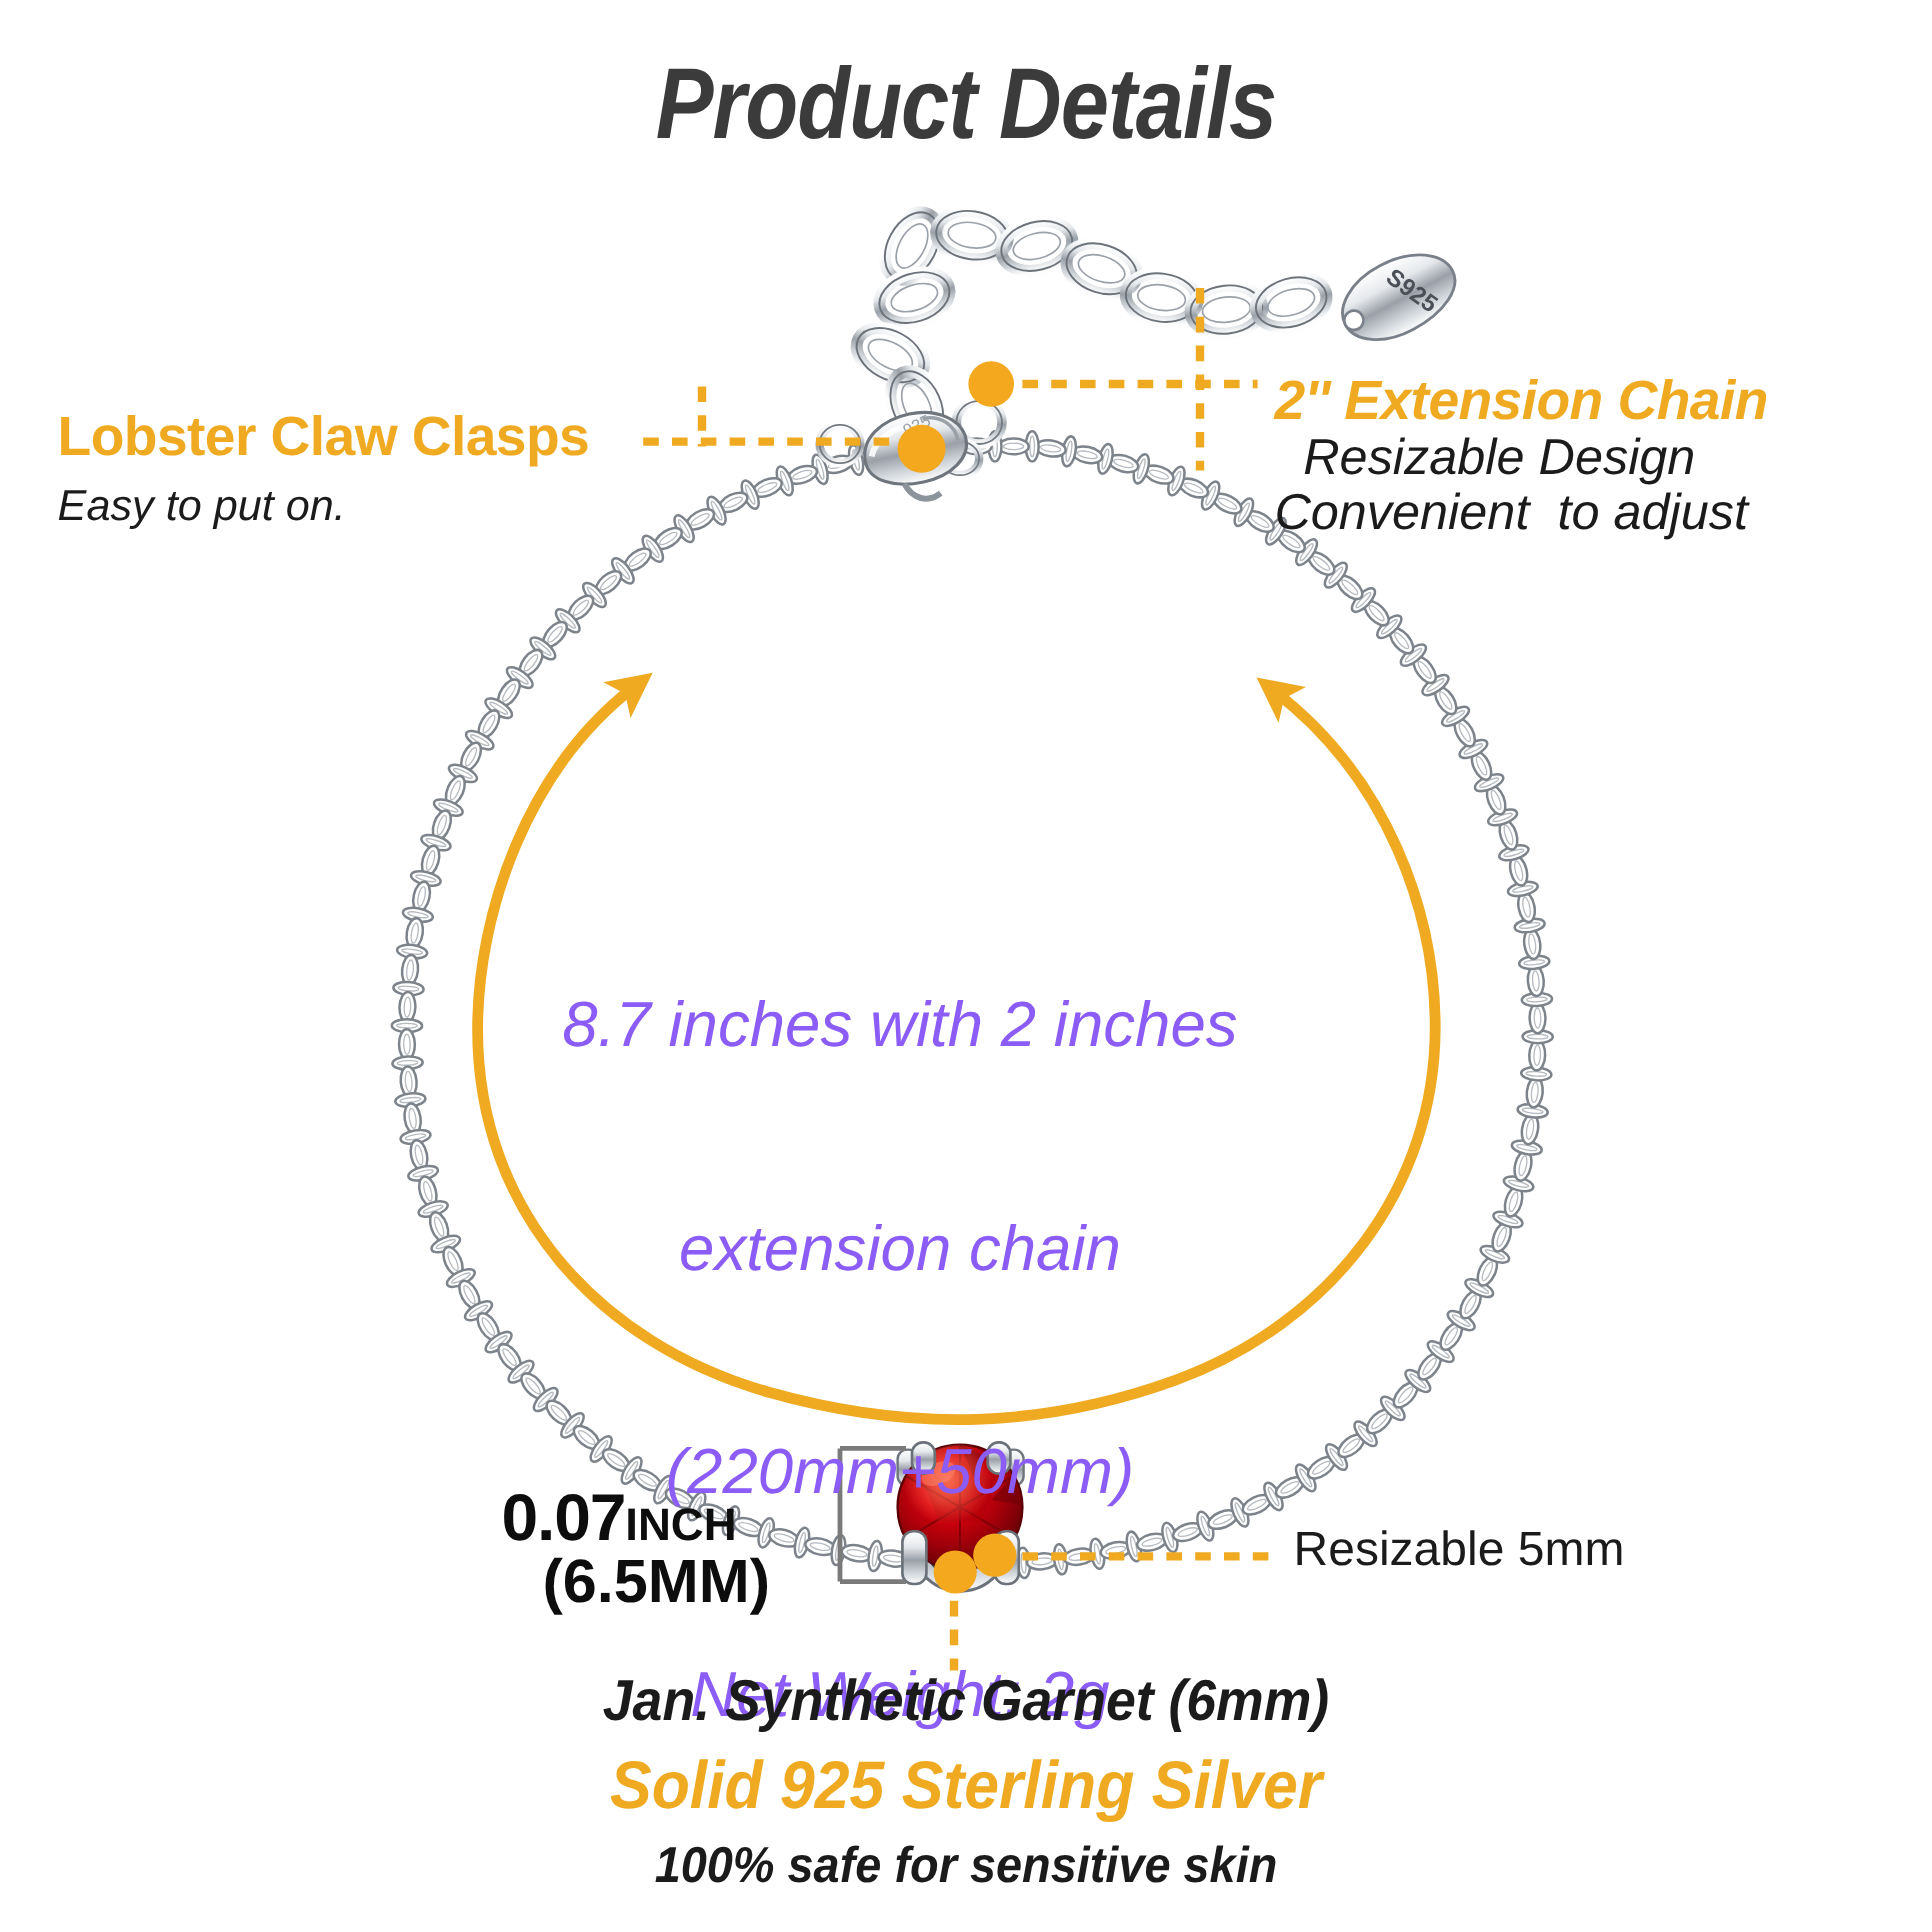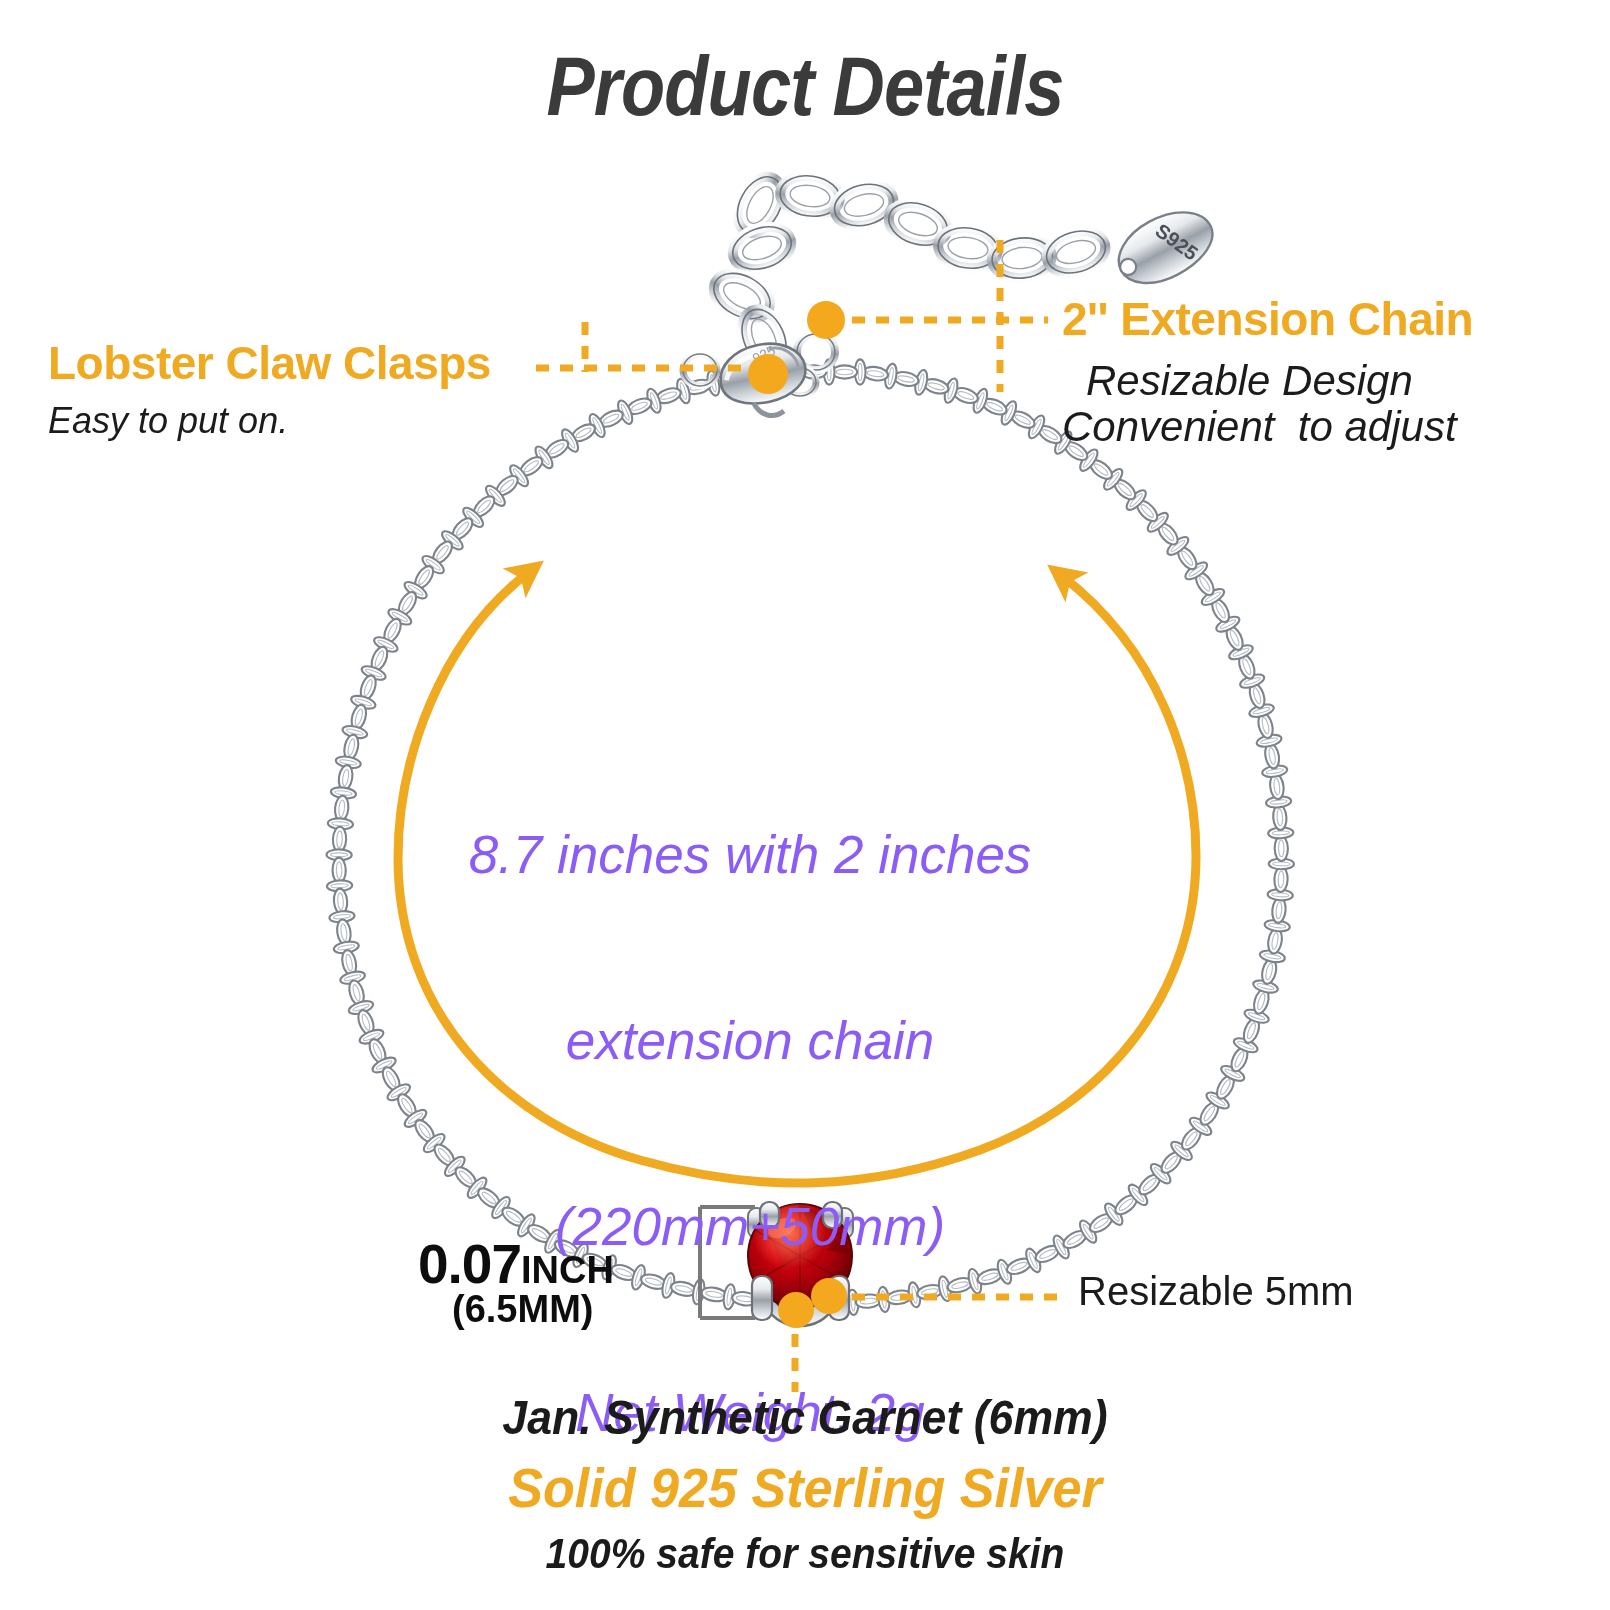"2'' Extension Chain" #ext-head { font-style: none -> italic; top: 292px -> 306px }
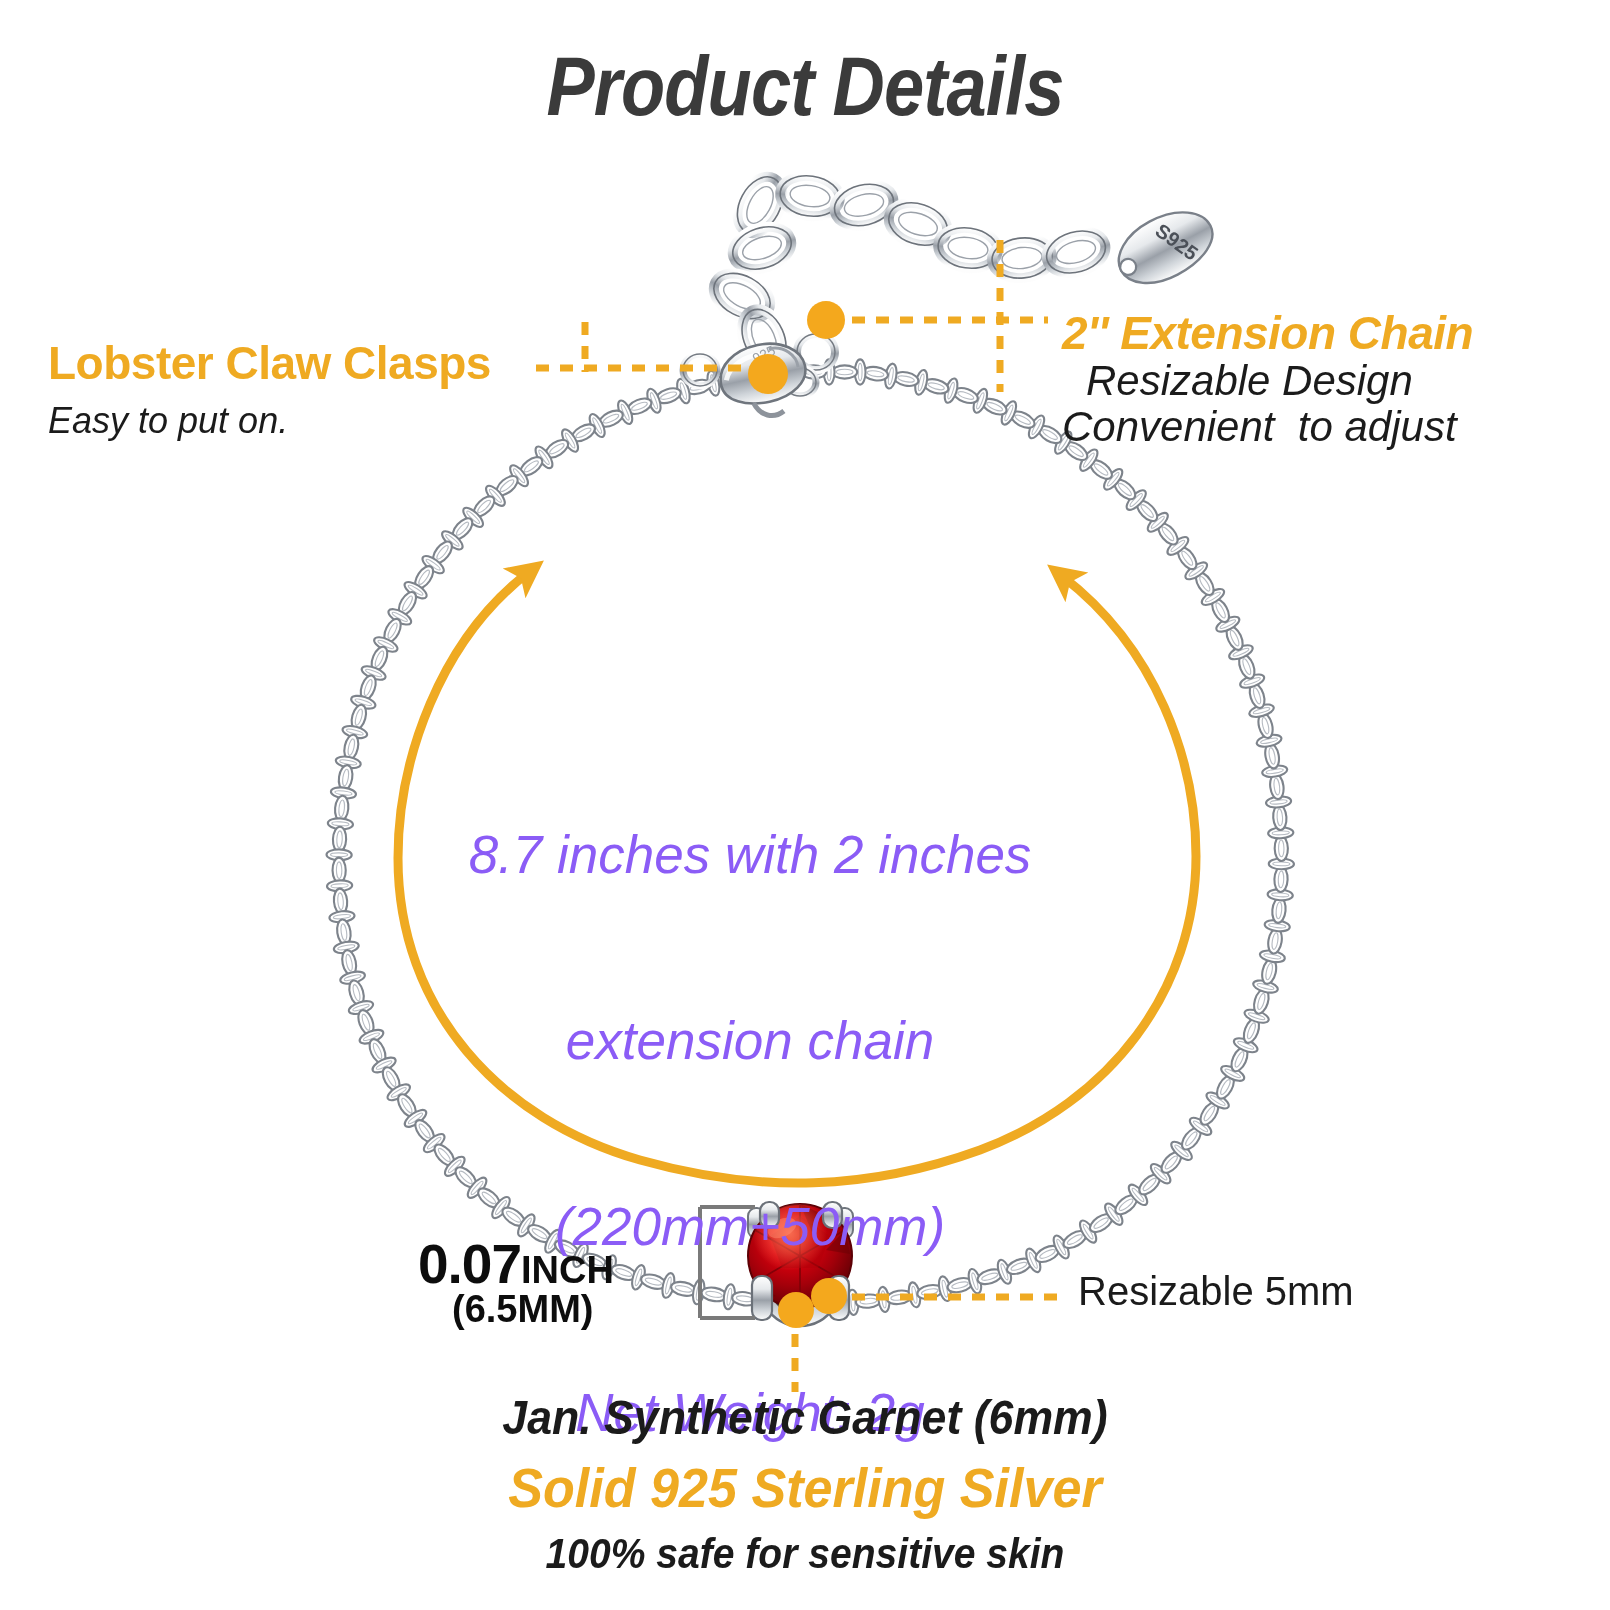"(6.5MM)" #size-sub { font-size: 38px -> 51px }
